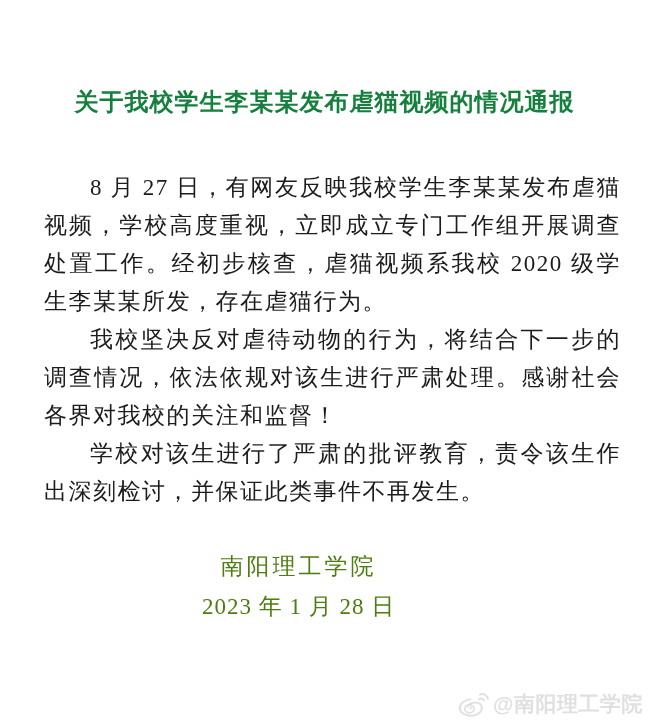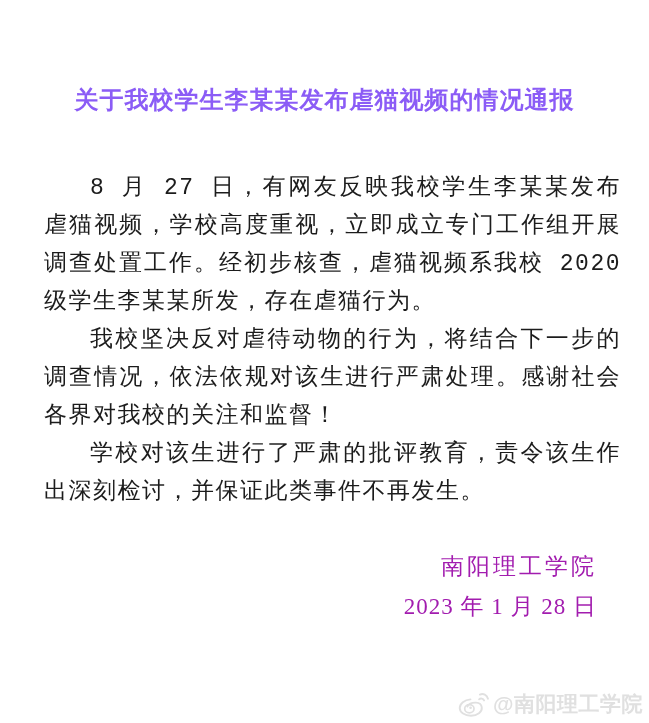"关于我校学生李某某发布虐猫视频的情况通报" .title { color: #8b5cf6 -> #15803d; font-family: Liberation Mono, monospace -> Liberation Serif, serif }
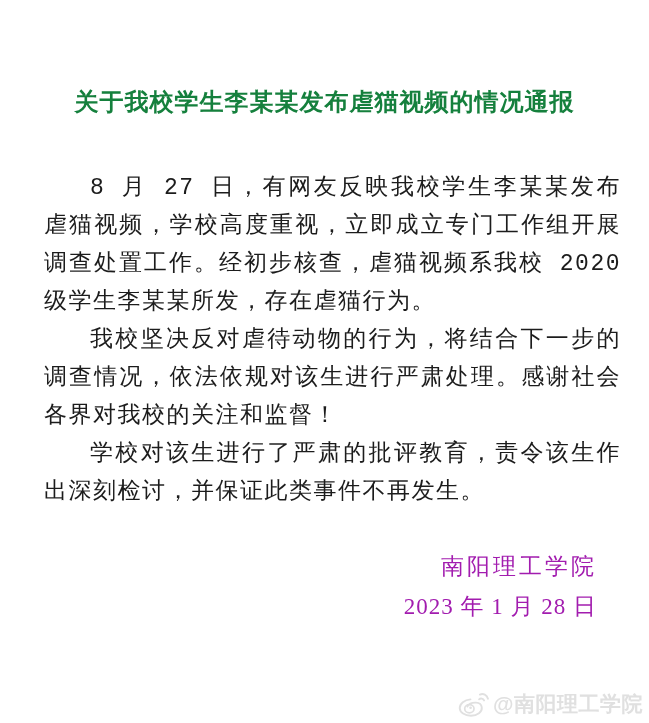"8 月 27" .body-text { font-family: Liberation Mono, monospace -> Liberation Serif, serif }
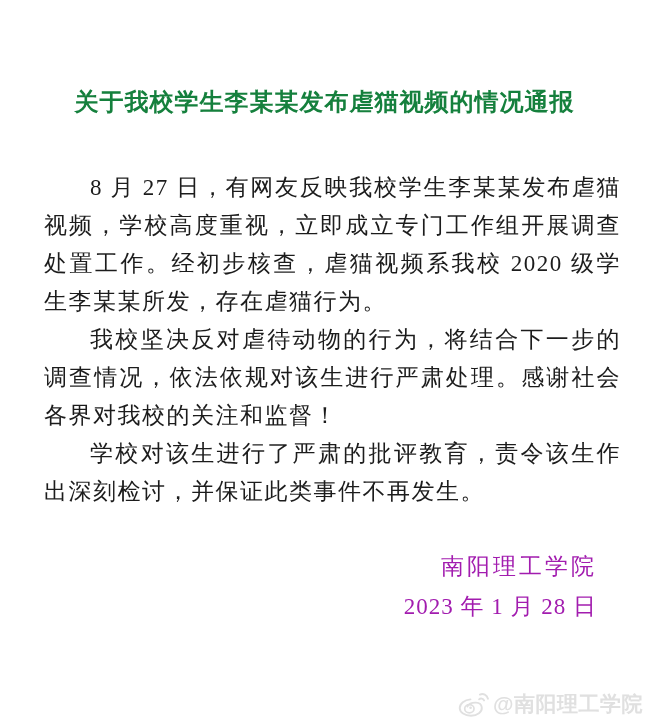"南阳理工学院" .signature-block { color: #a21caf -> #4d7c0f; text-align: right -> center }
